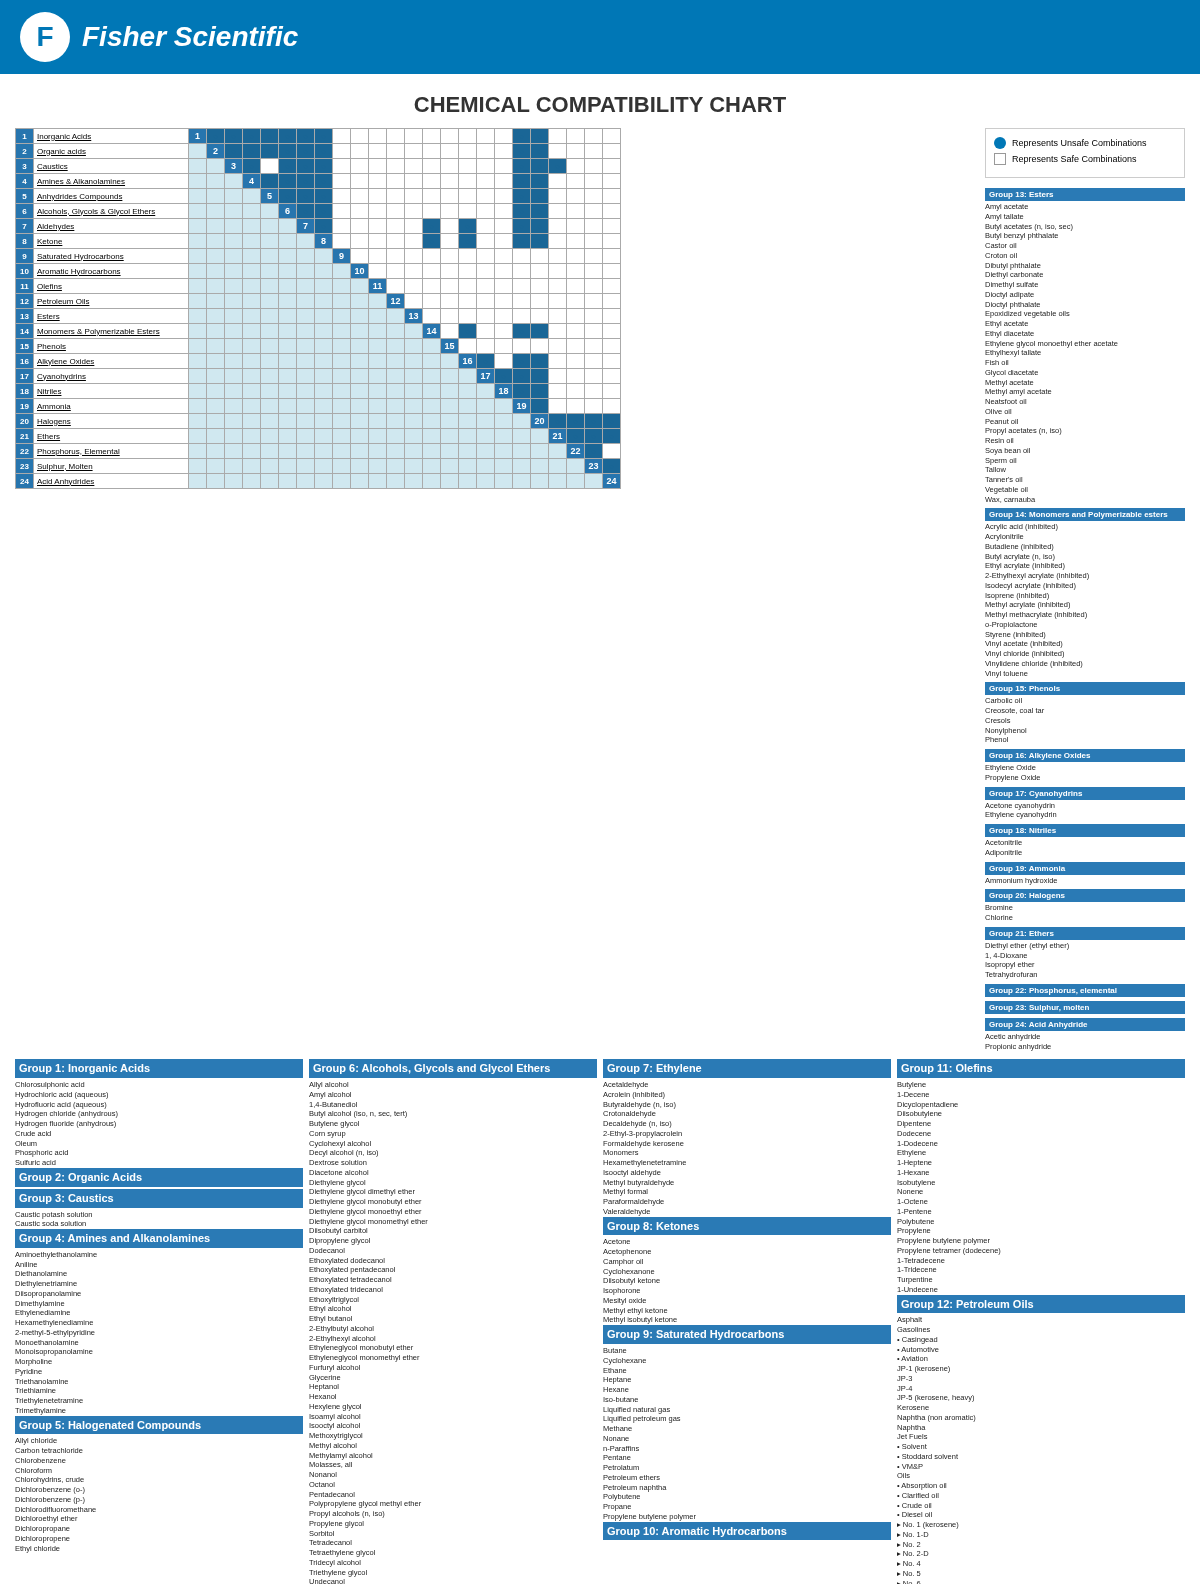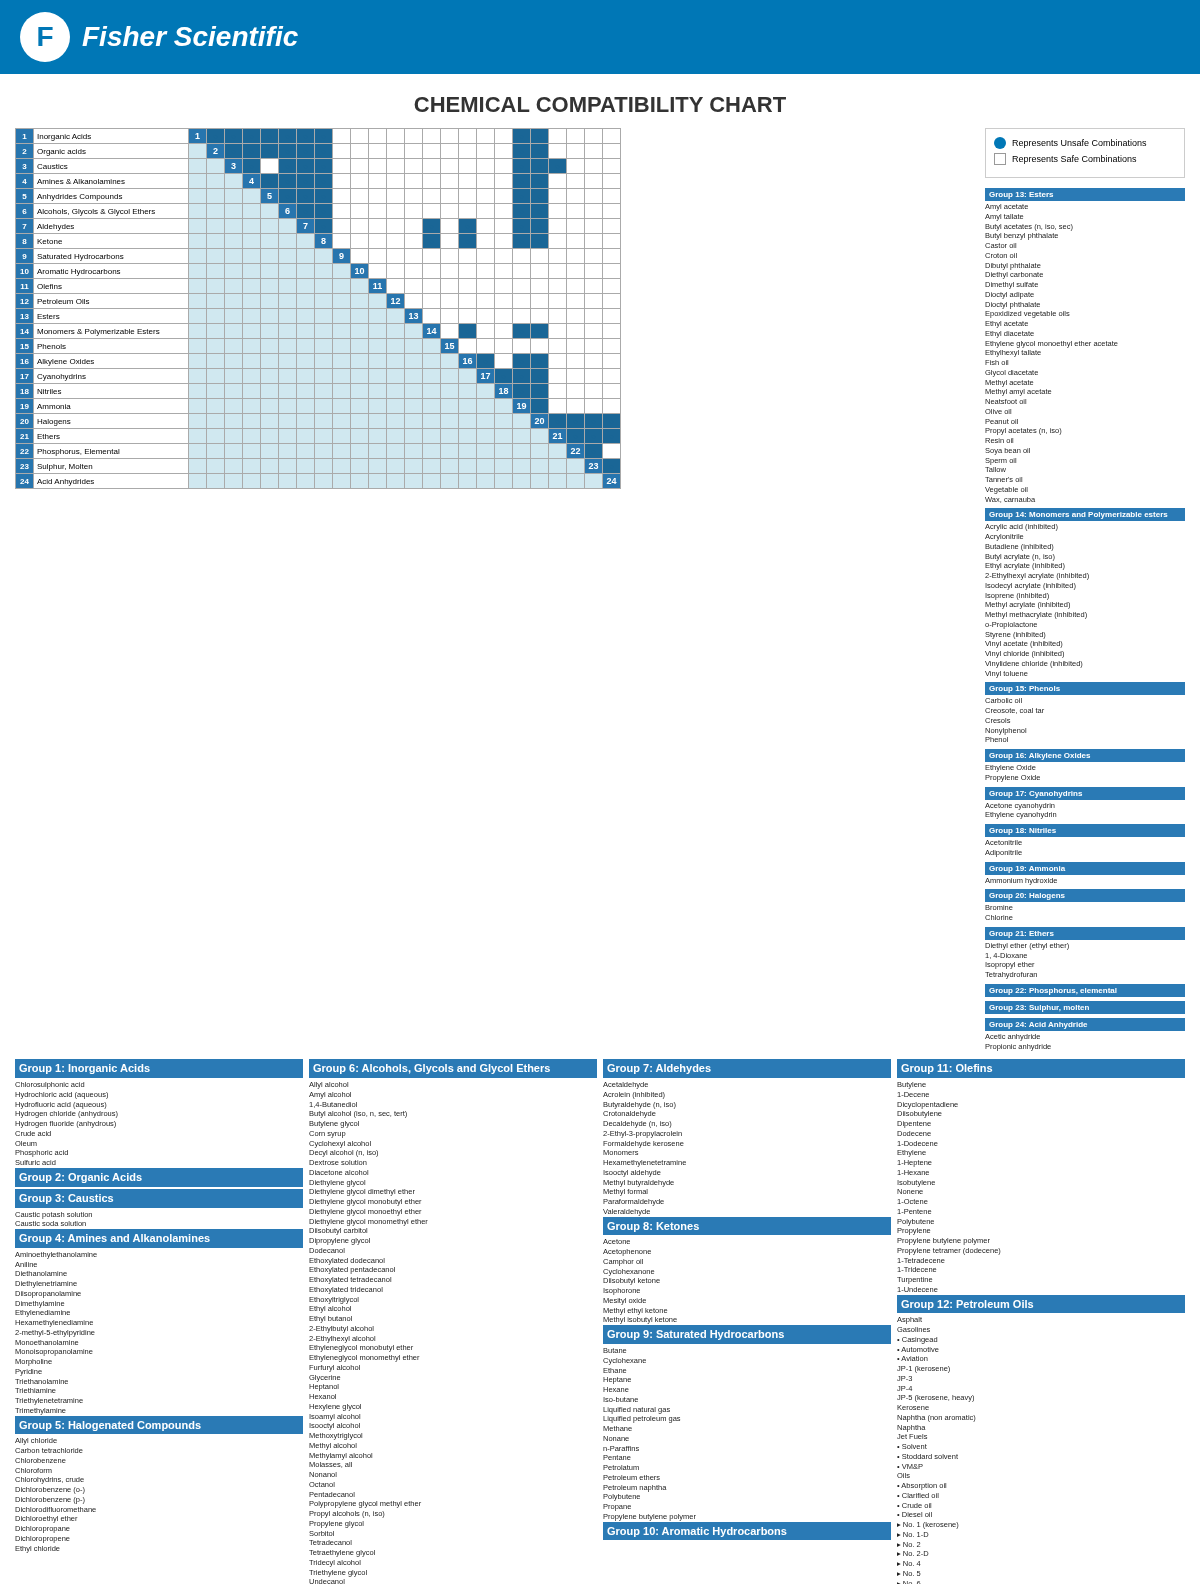"Inorganic Acids" .row-label { text-decoration: none -> underline }
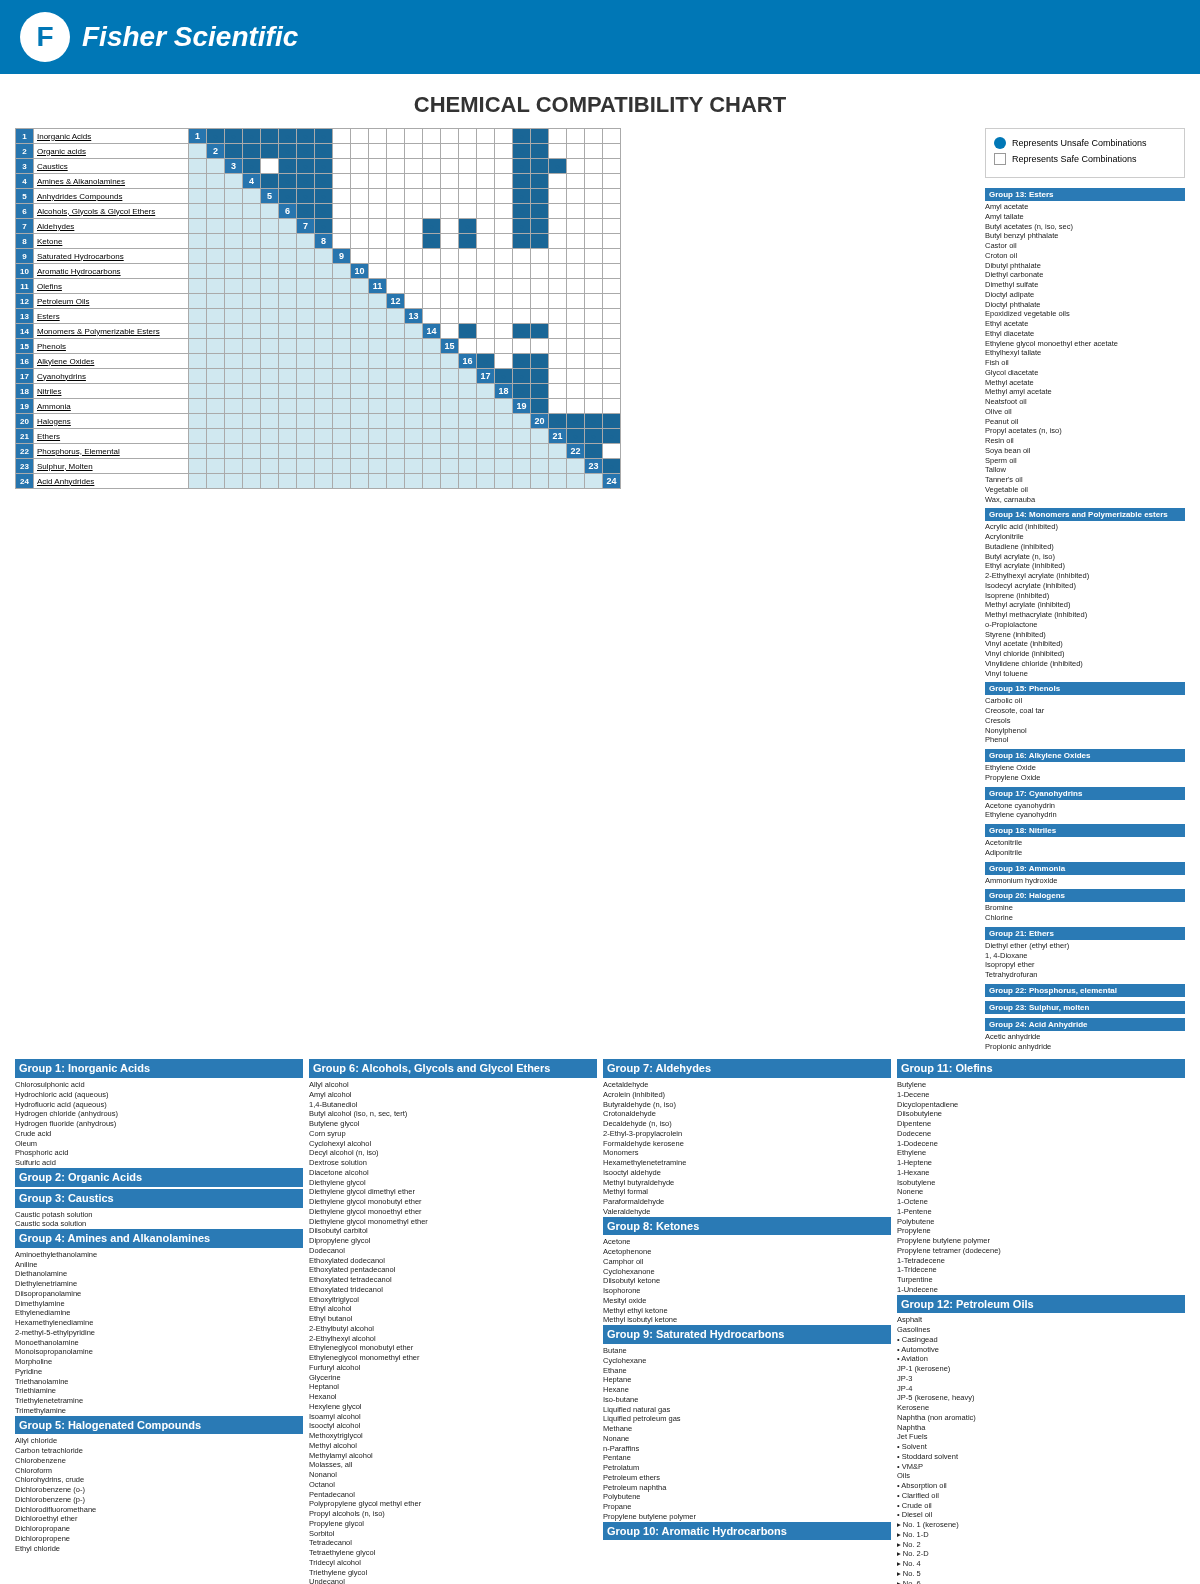"Group 7: Aldehydes" div.group-title { text: Aldehydes -> Ethylene }
